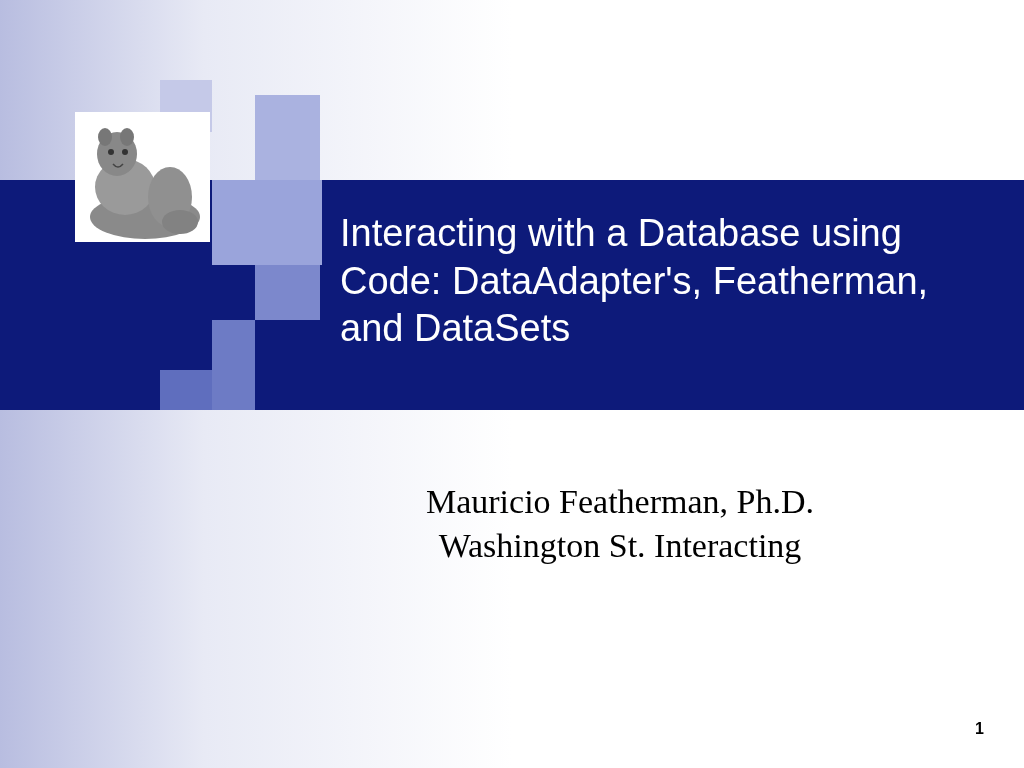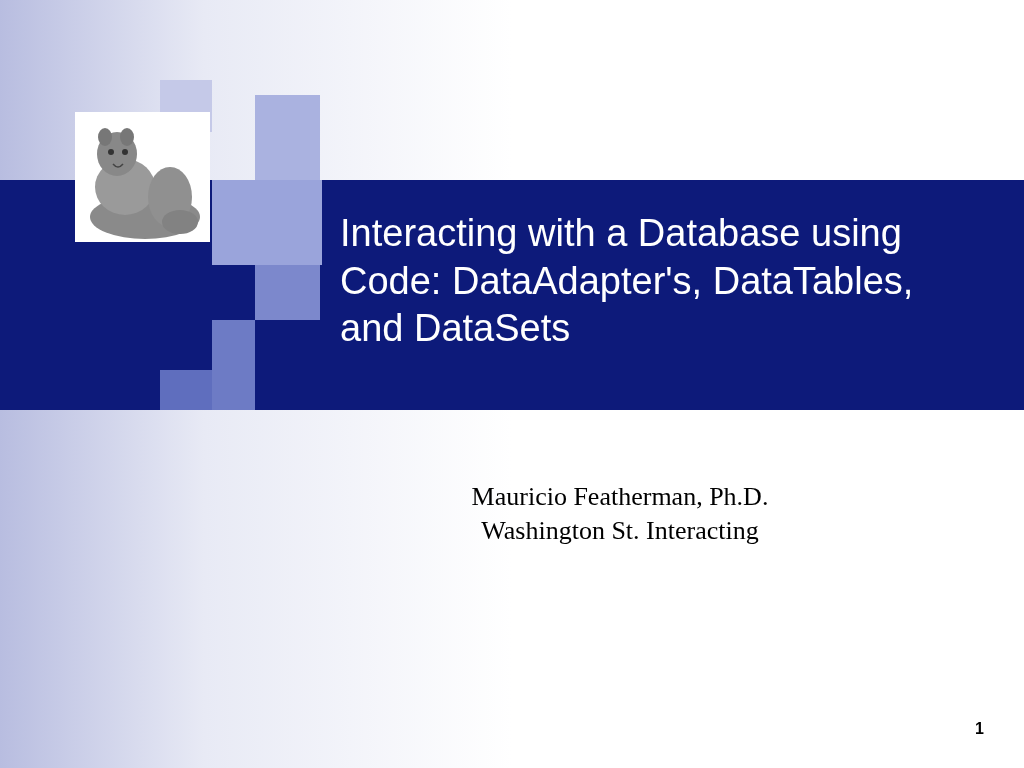"Interacting with a Database using" div.title-text { text: DataTables -> Featherman }
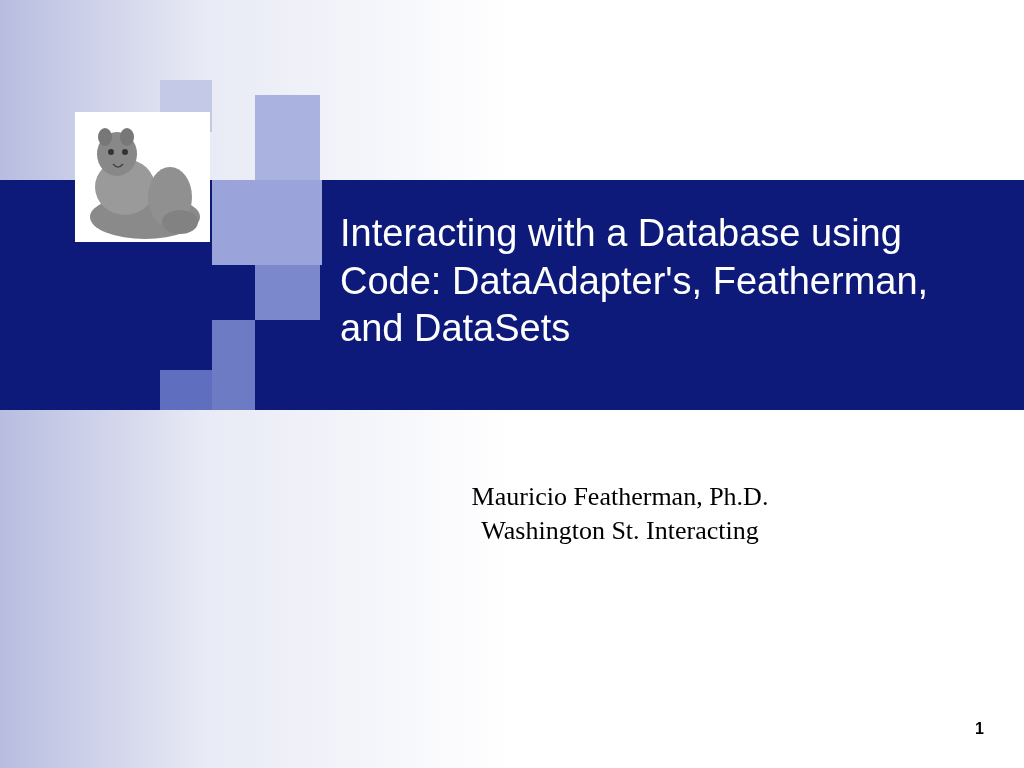"Mauricio Featherman, Ph.D." .subtitle { font-size: 26px -> 34px }
